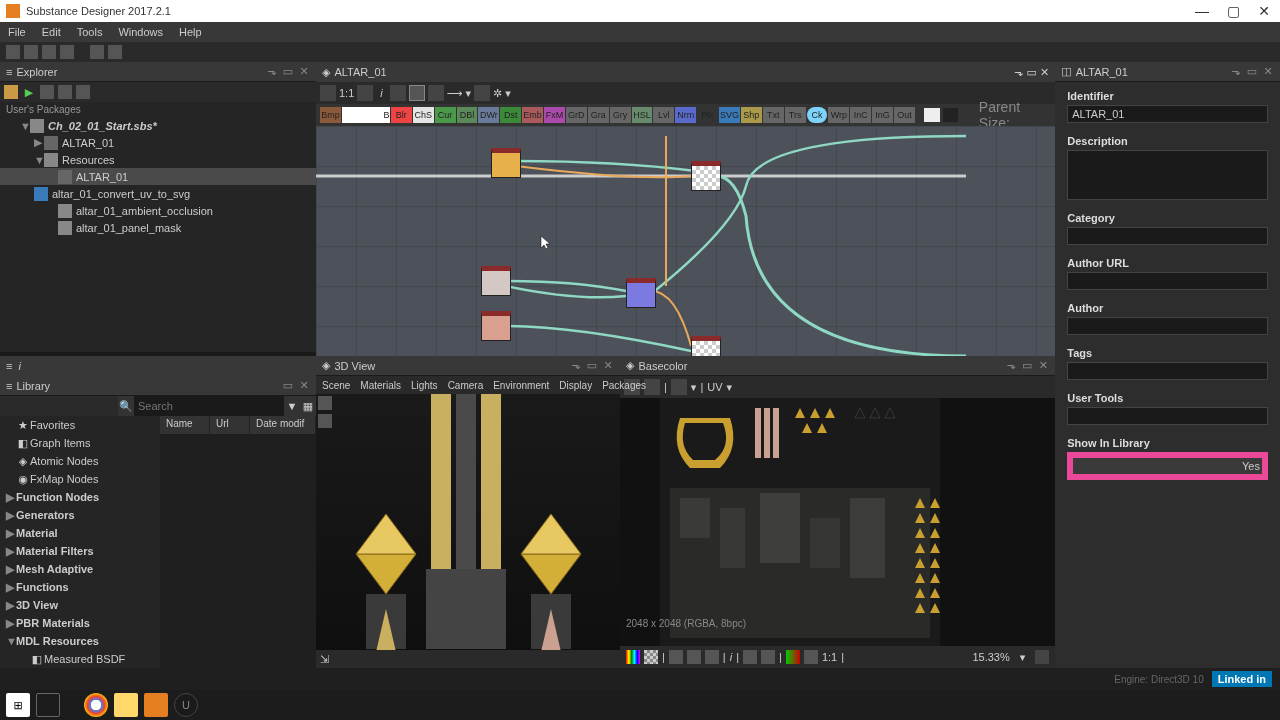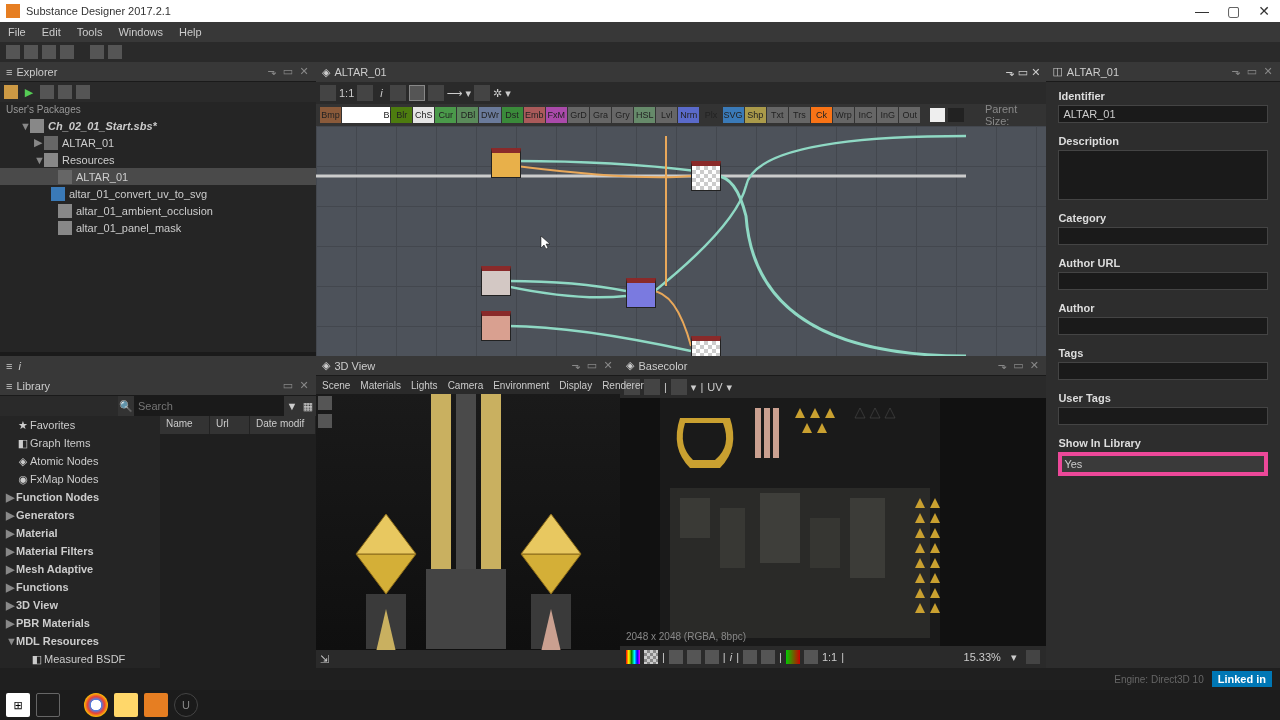"Blr" div.gf { background: #4d7c0f -> #ef4444 }
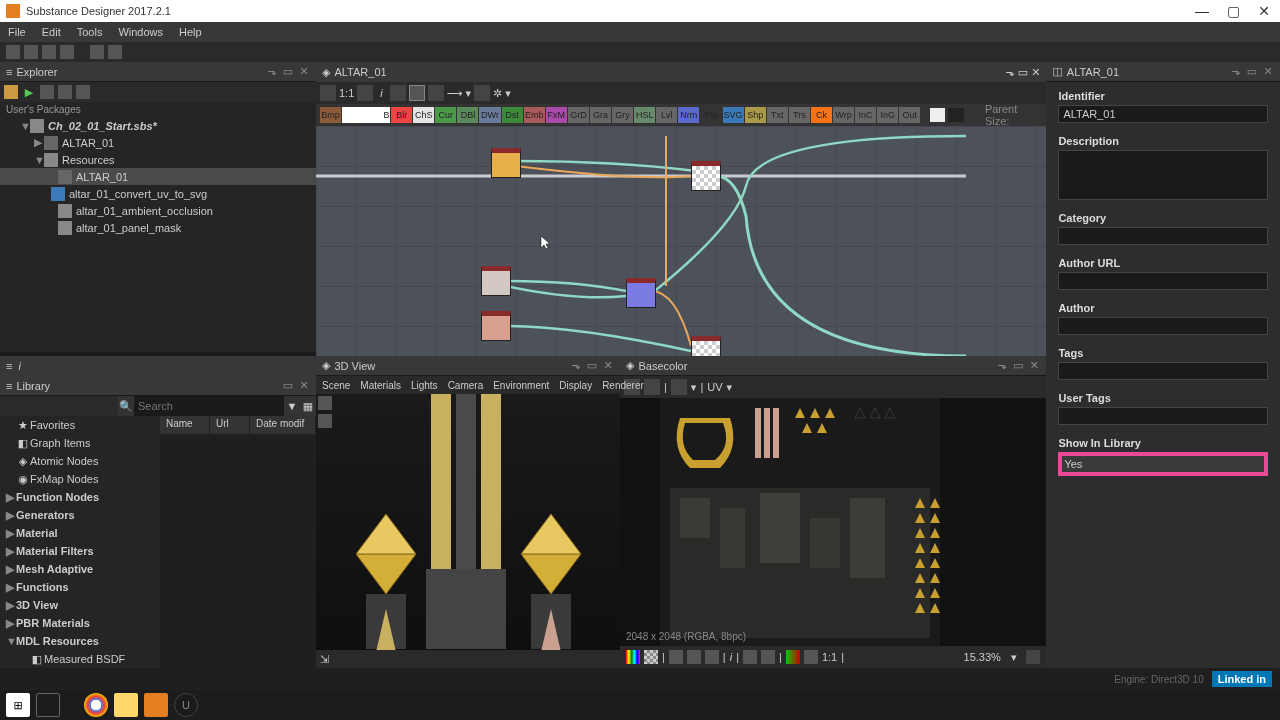"Ck" div.gf { background: #f97316 -> #7dd3fc; border-radius: none -> 8px }
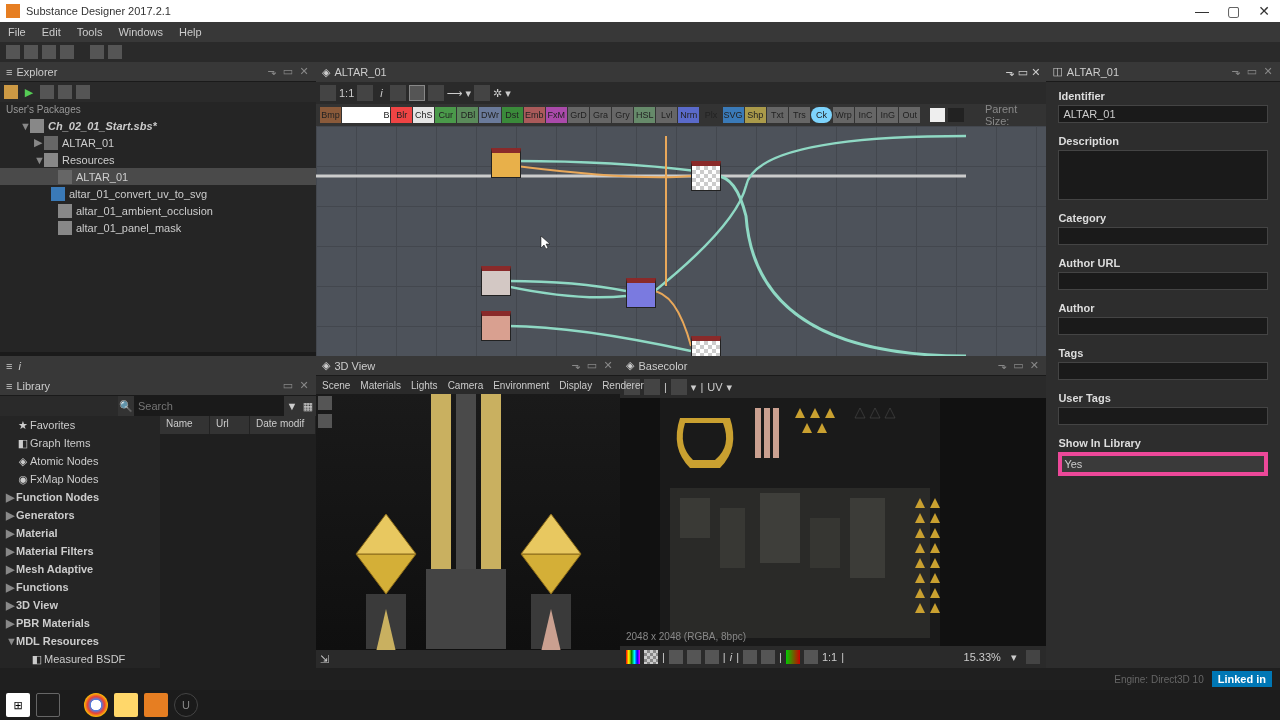"Parent Size:" span { font-size: 11px -> 14px }
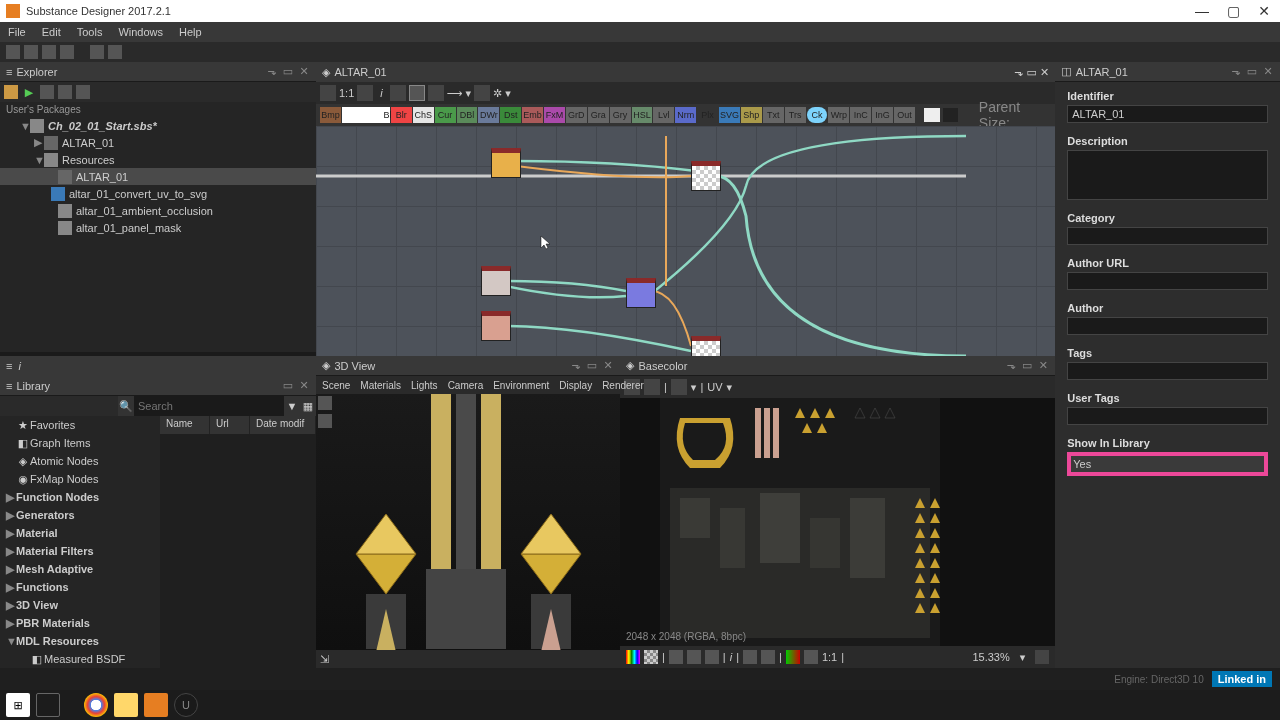"altar_01_convert_uv_to_svg" div.tree-item { padding-left: 41px -> 24px }
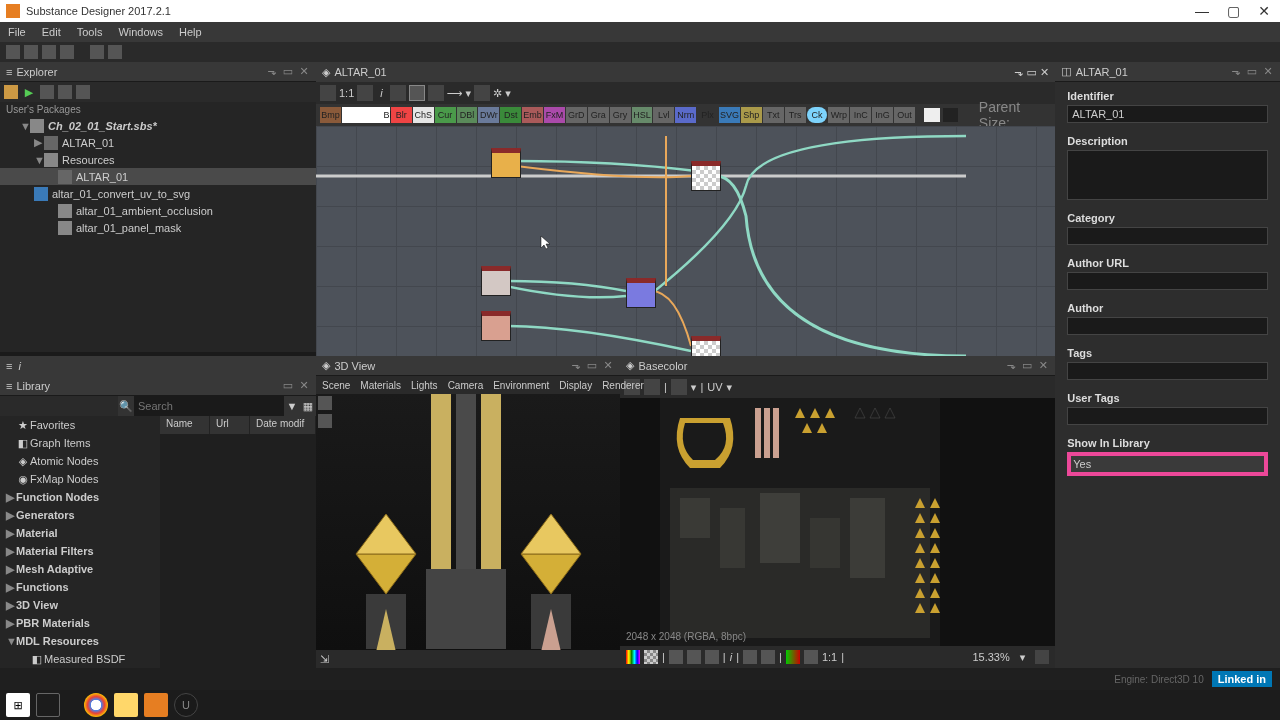"Renderer" span { text: Renderer -> Packages }
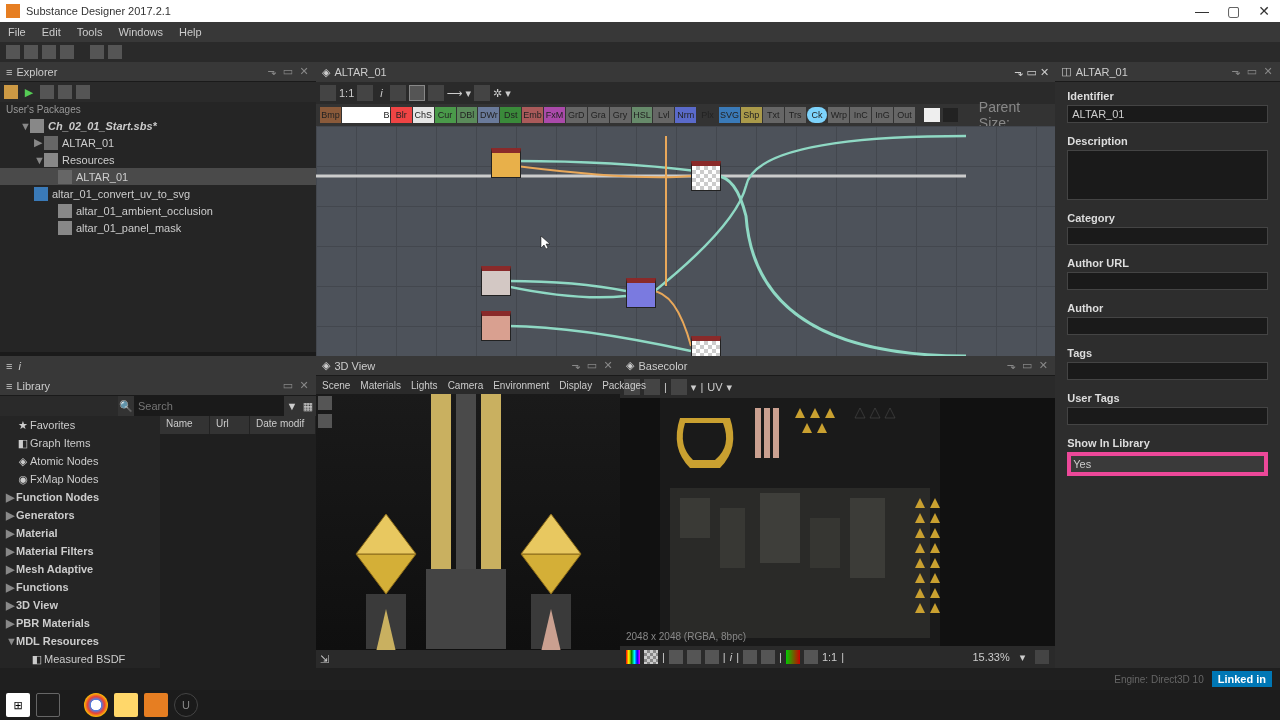"User Tags" div.prop-label { text: Tags -> Tools }
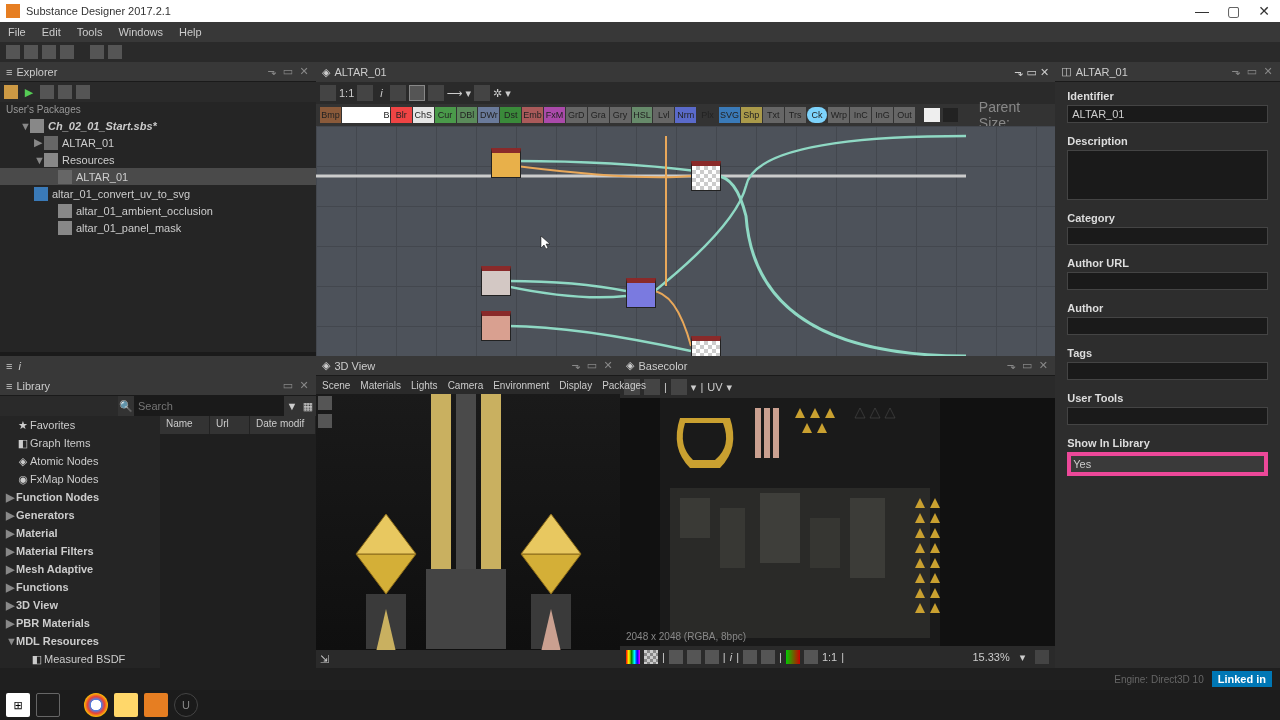"Yes" .prop-button { border: 4px solid #ec4899 -> 6px solid #ec4899; text-align: left -> right }
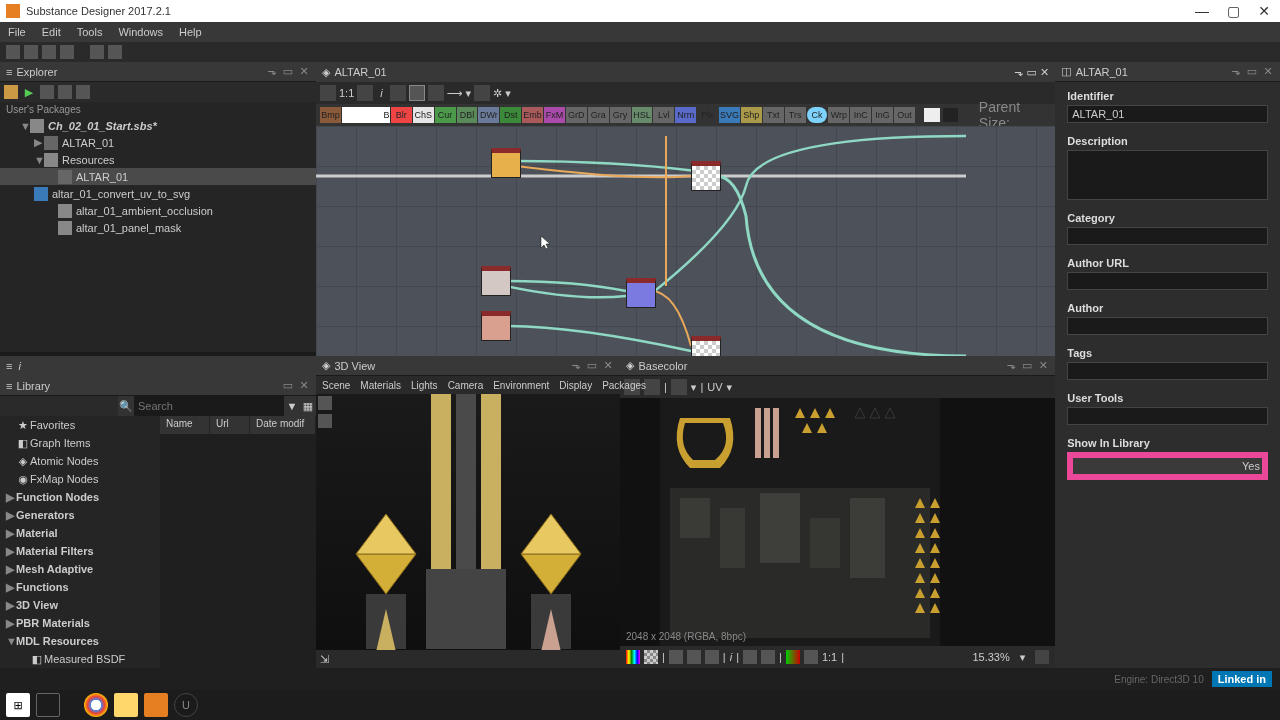"2048 x 2048 (RGBA, 8bpc)" div { bottom: 4px -> 17px }
